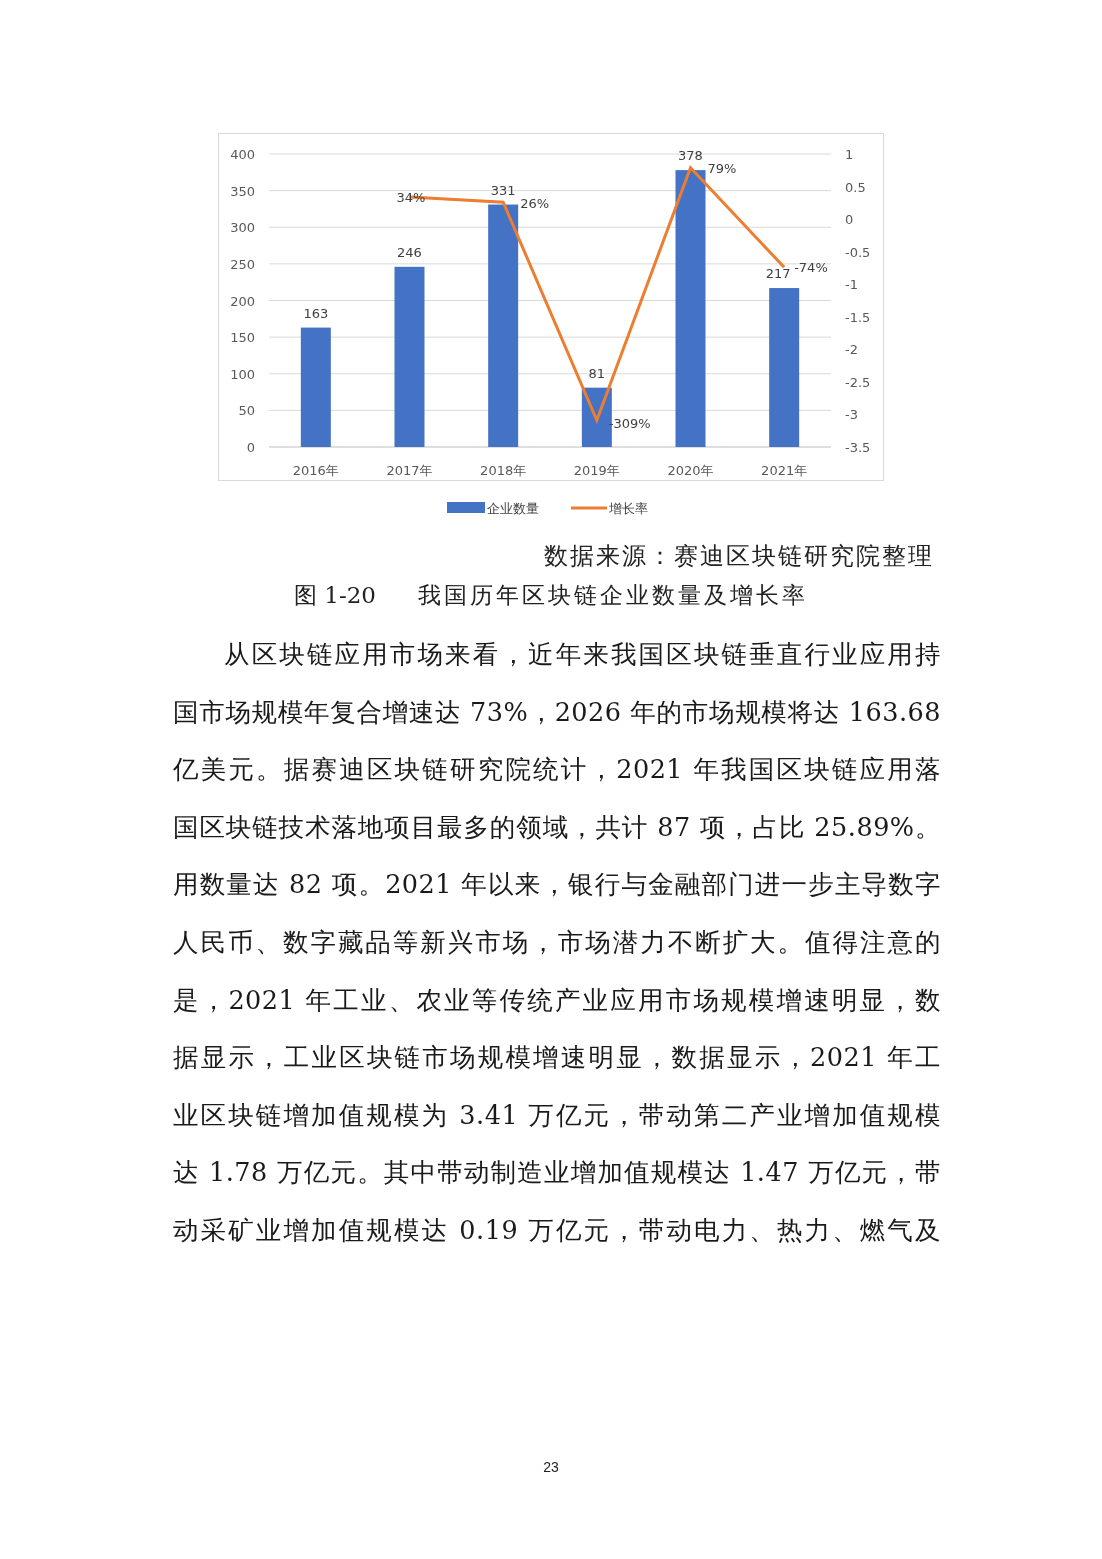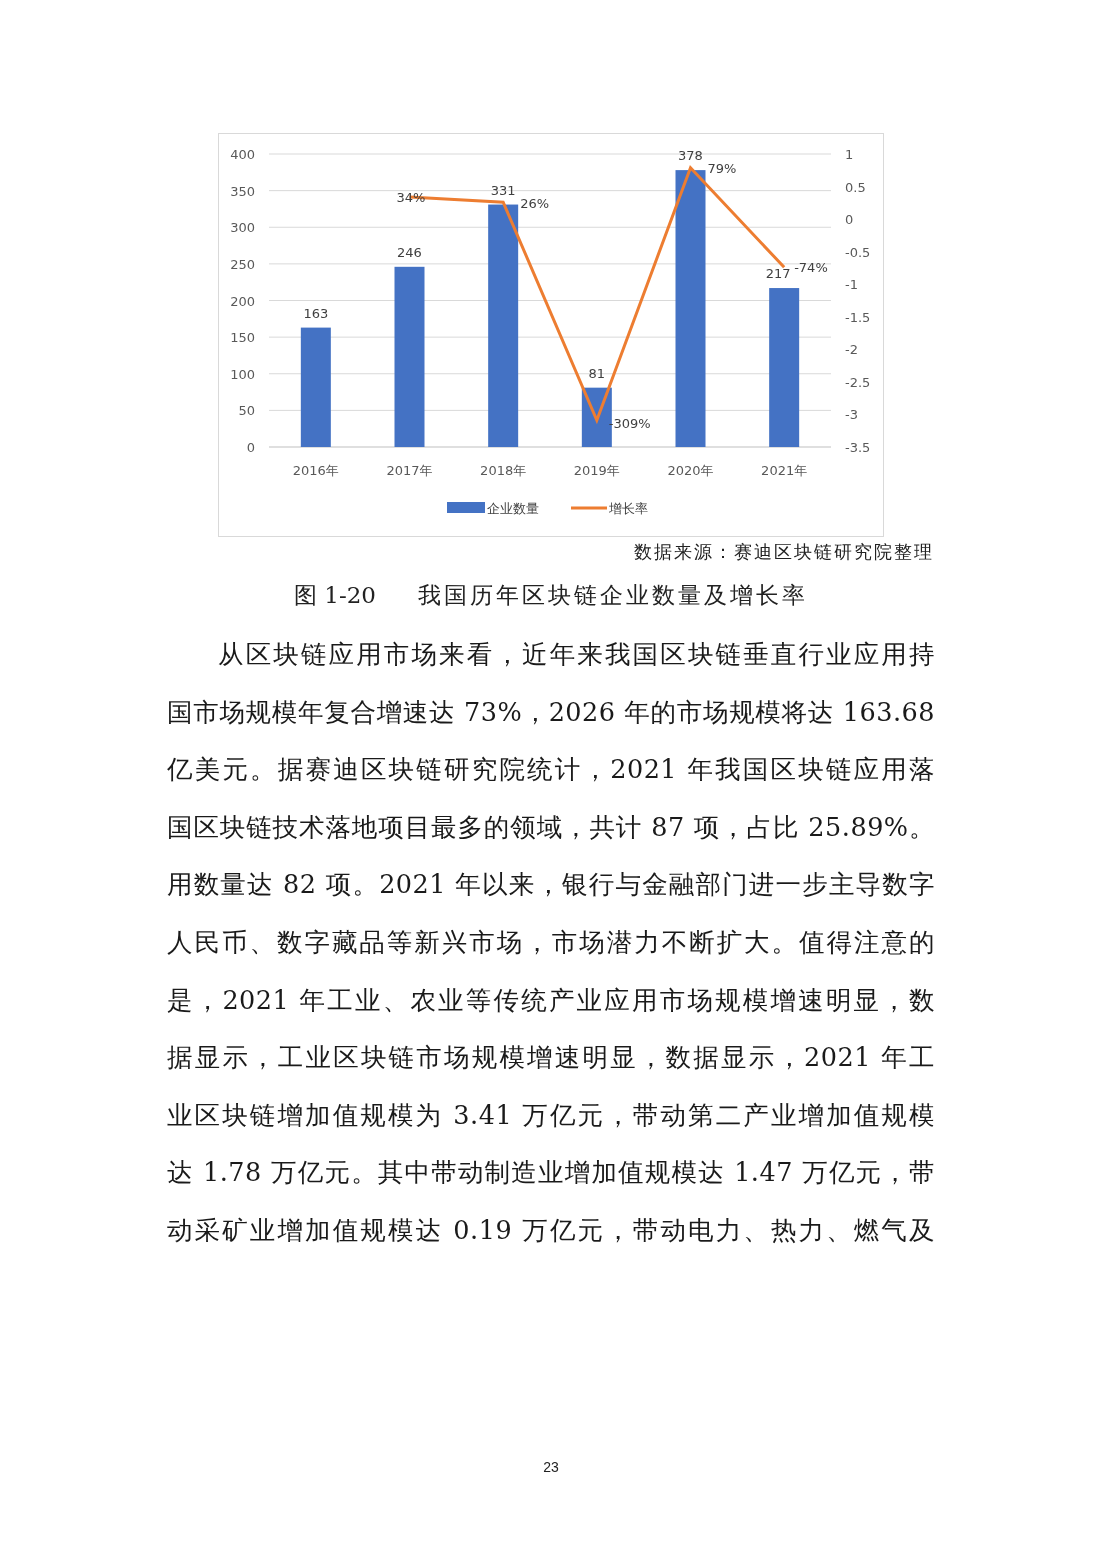"400" .chart-frame { height: 404px -> 348px }
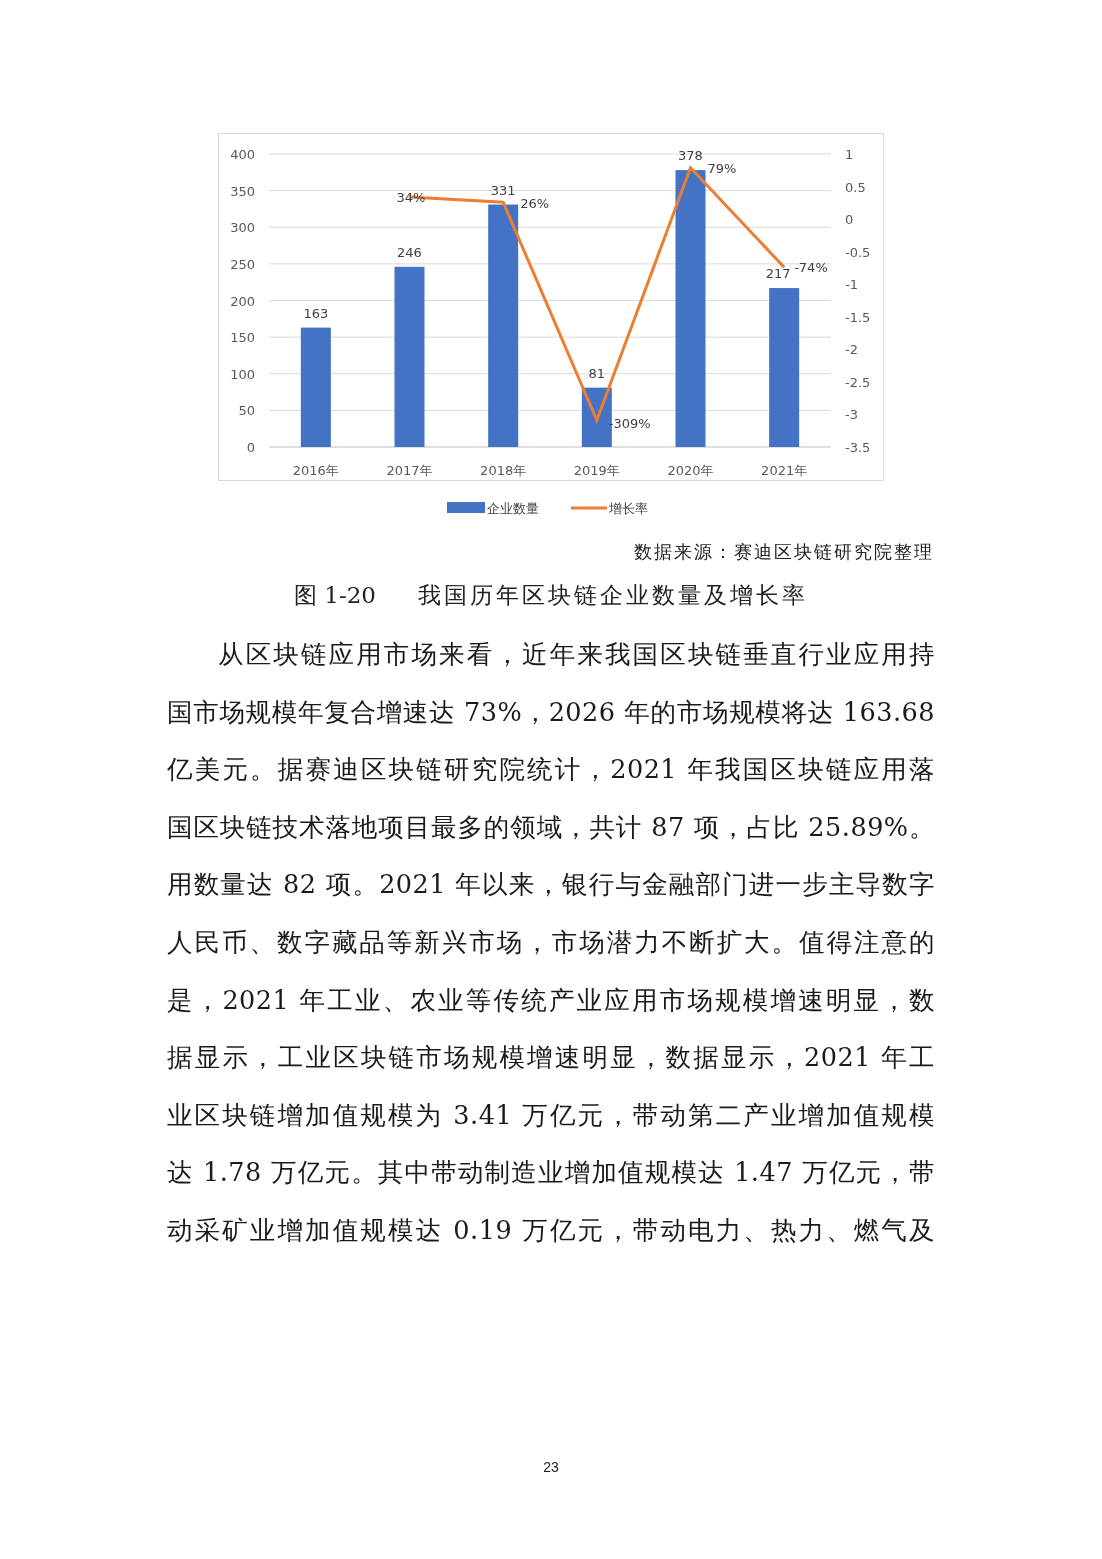"数据来源：赛迪区块链研究院整理" .source { font-size: 18px -> 24px }
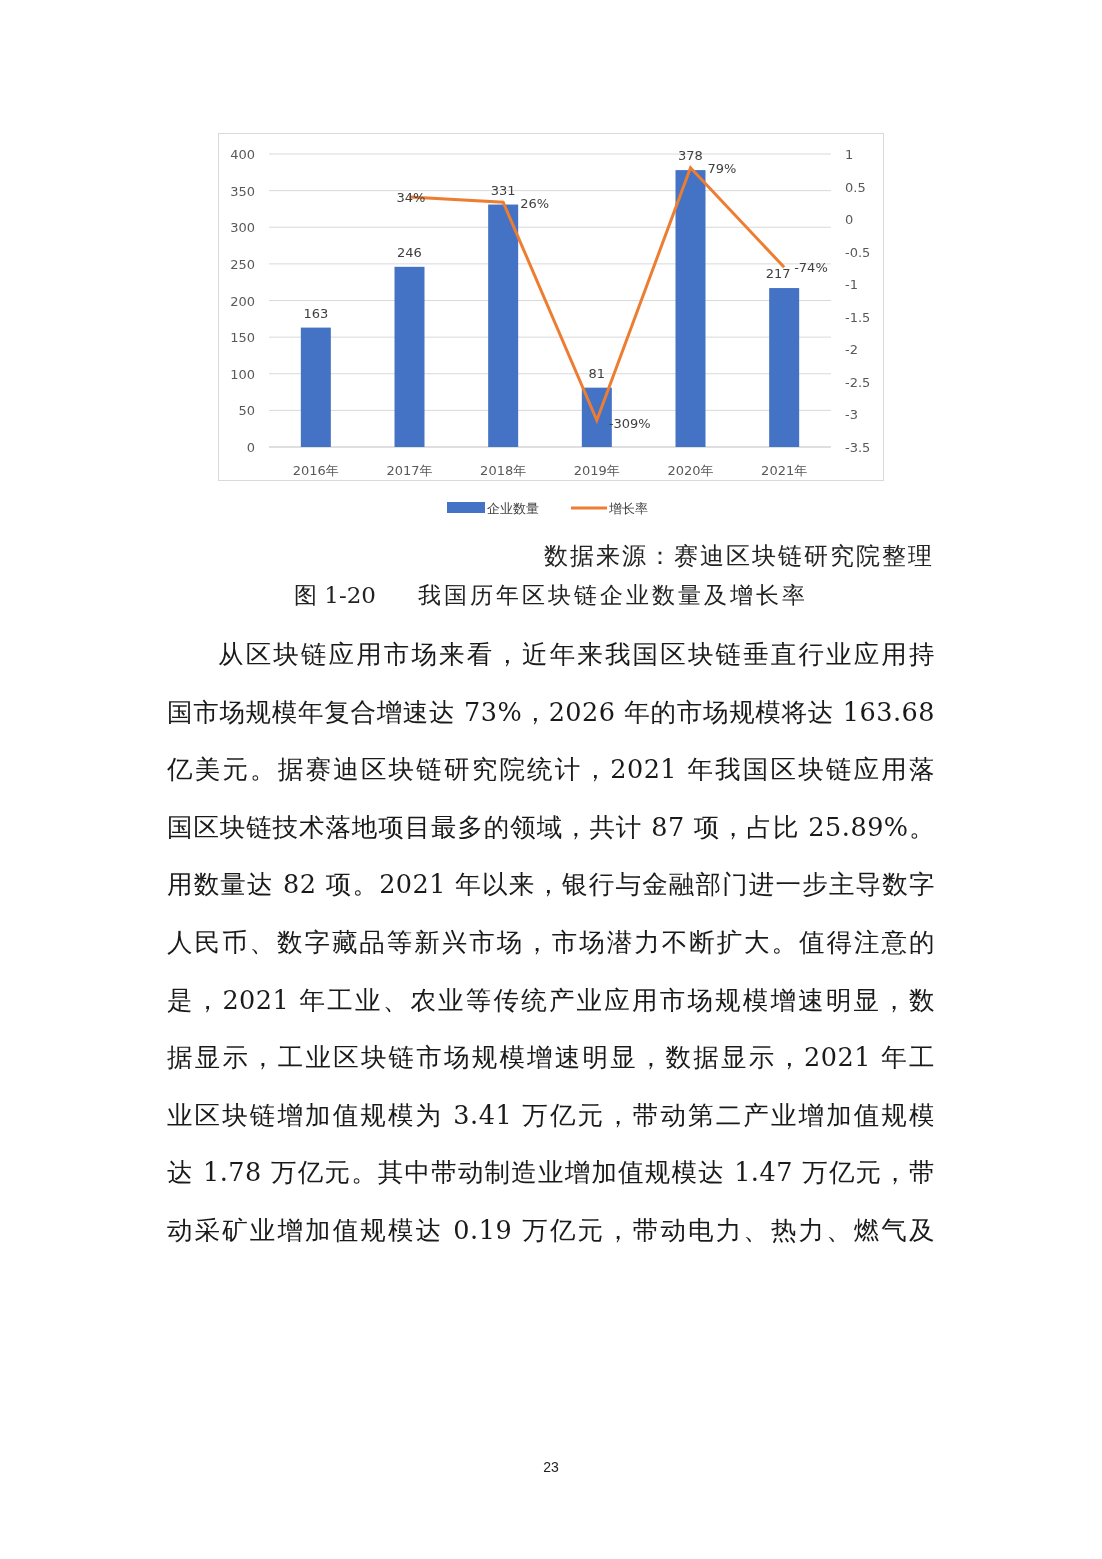"从区块链应用市场来看，近年来我国区块链垂直行业应用持" .body-text { left: 167px -> 173px }
